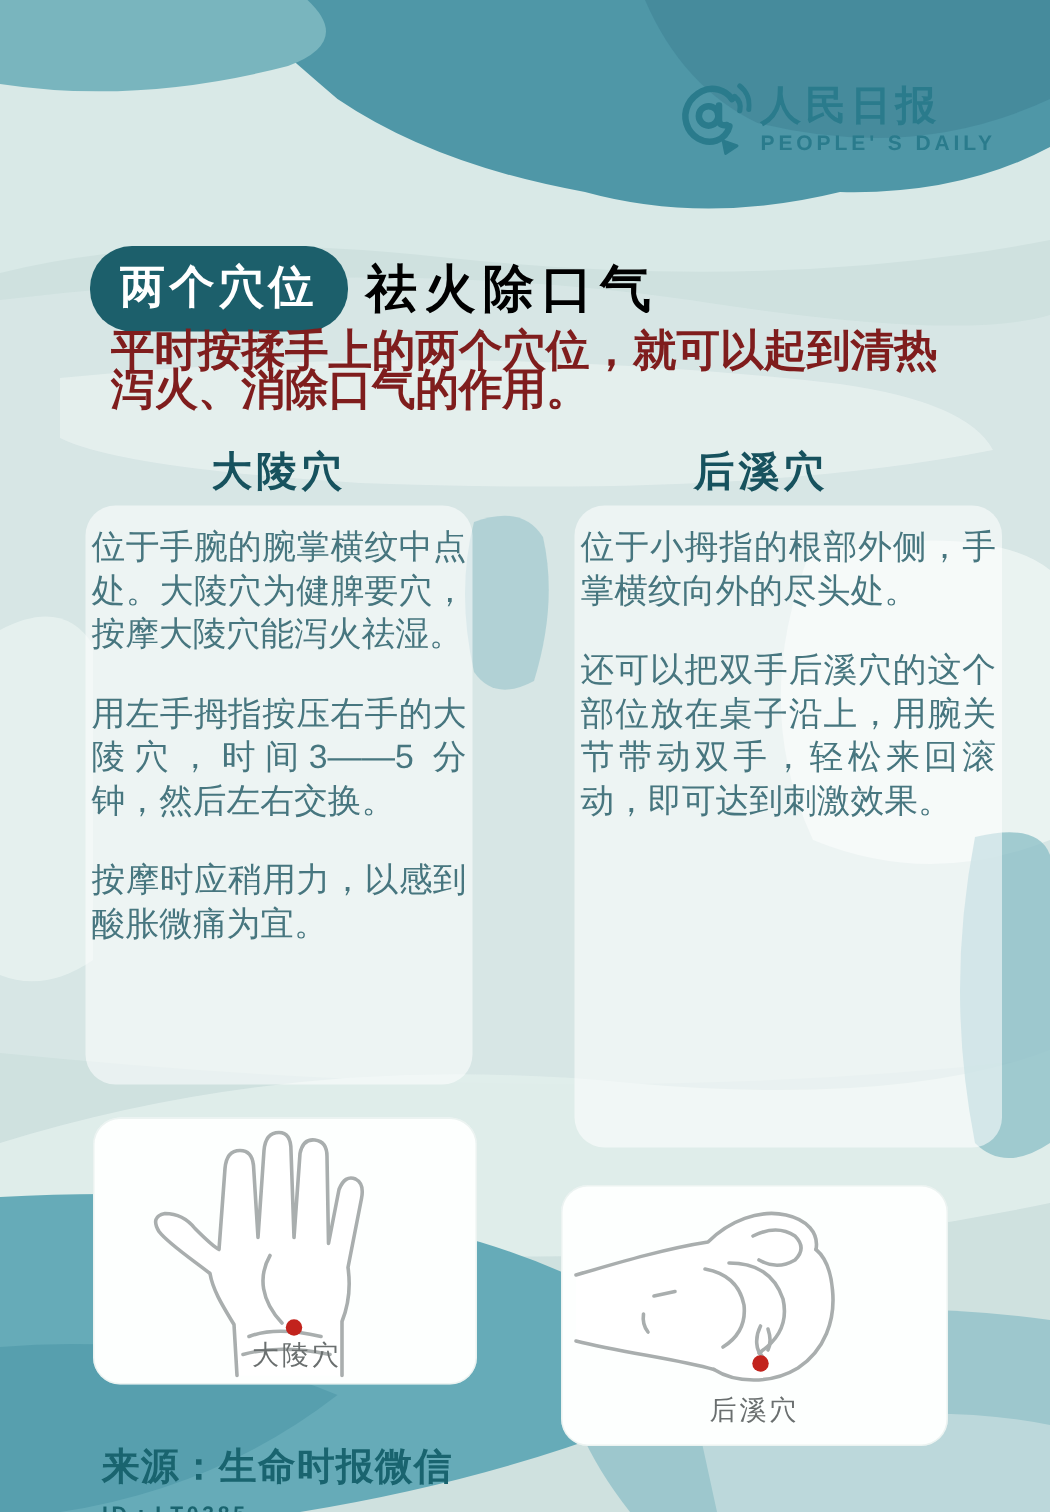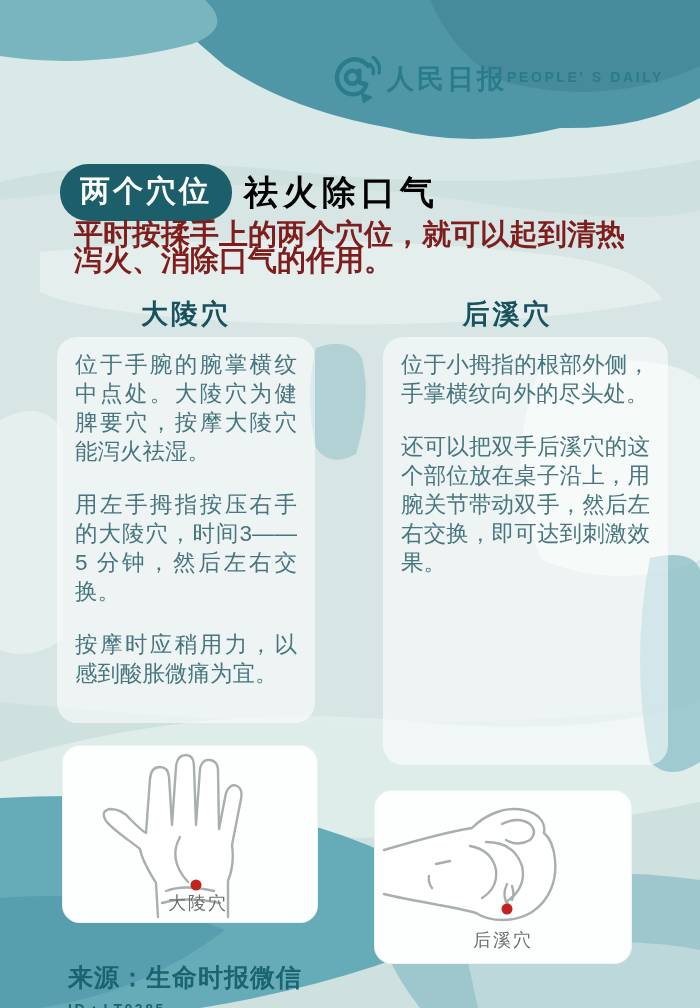"人民日报" .logo-text { flex-direction: row -> column }
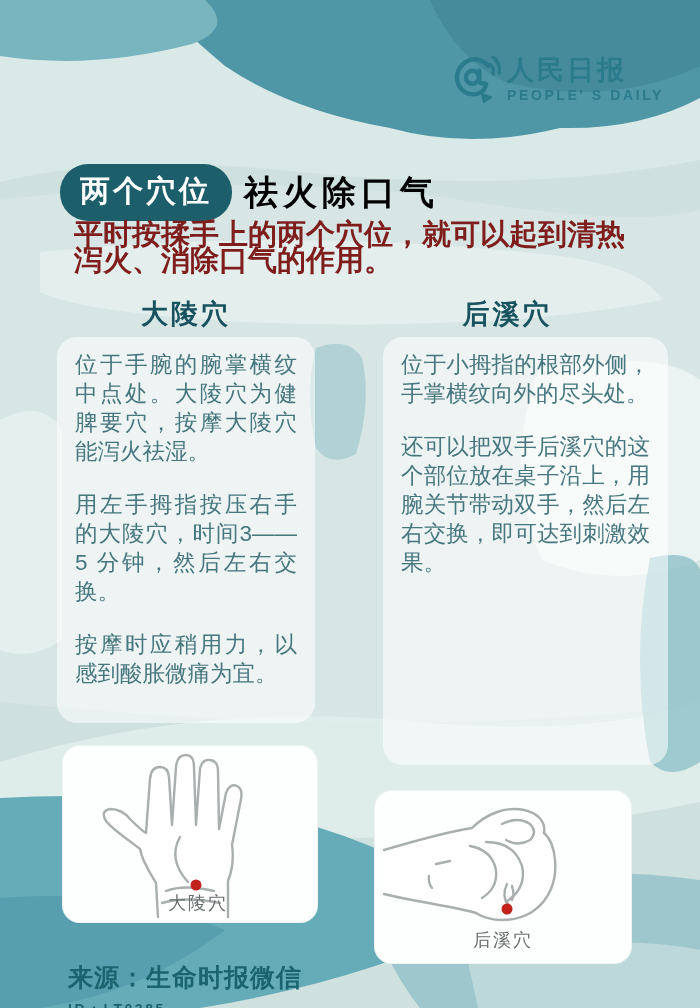"位于手腕的腕掌横纹中点处。大陵穴为健脾要穴，按摩大陵穴能泻火祛湿。" .panel { padding: 13px 18px -> 13px 4px }
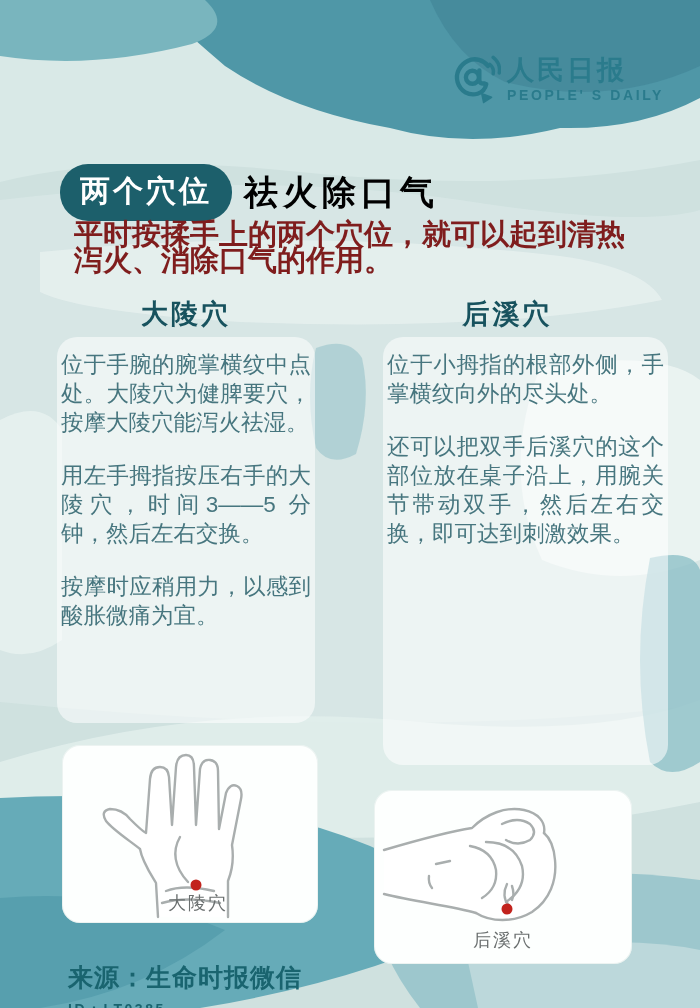"还可以把双手后溪穴的这个部位放在桌子沿上，用腕关节带动双手，然后左右交换，即可达" p { text: 然后左右交换 -> 轻松来回滚动 }
